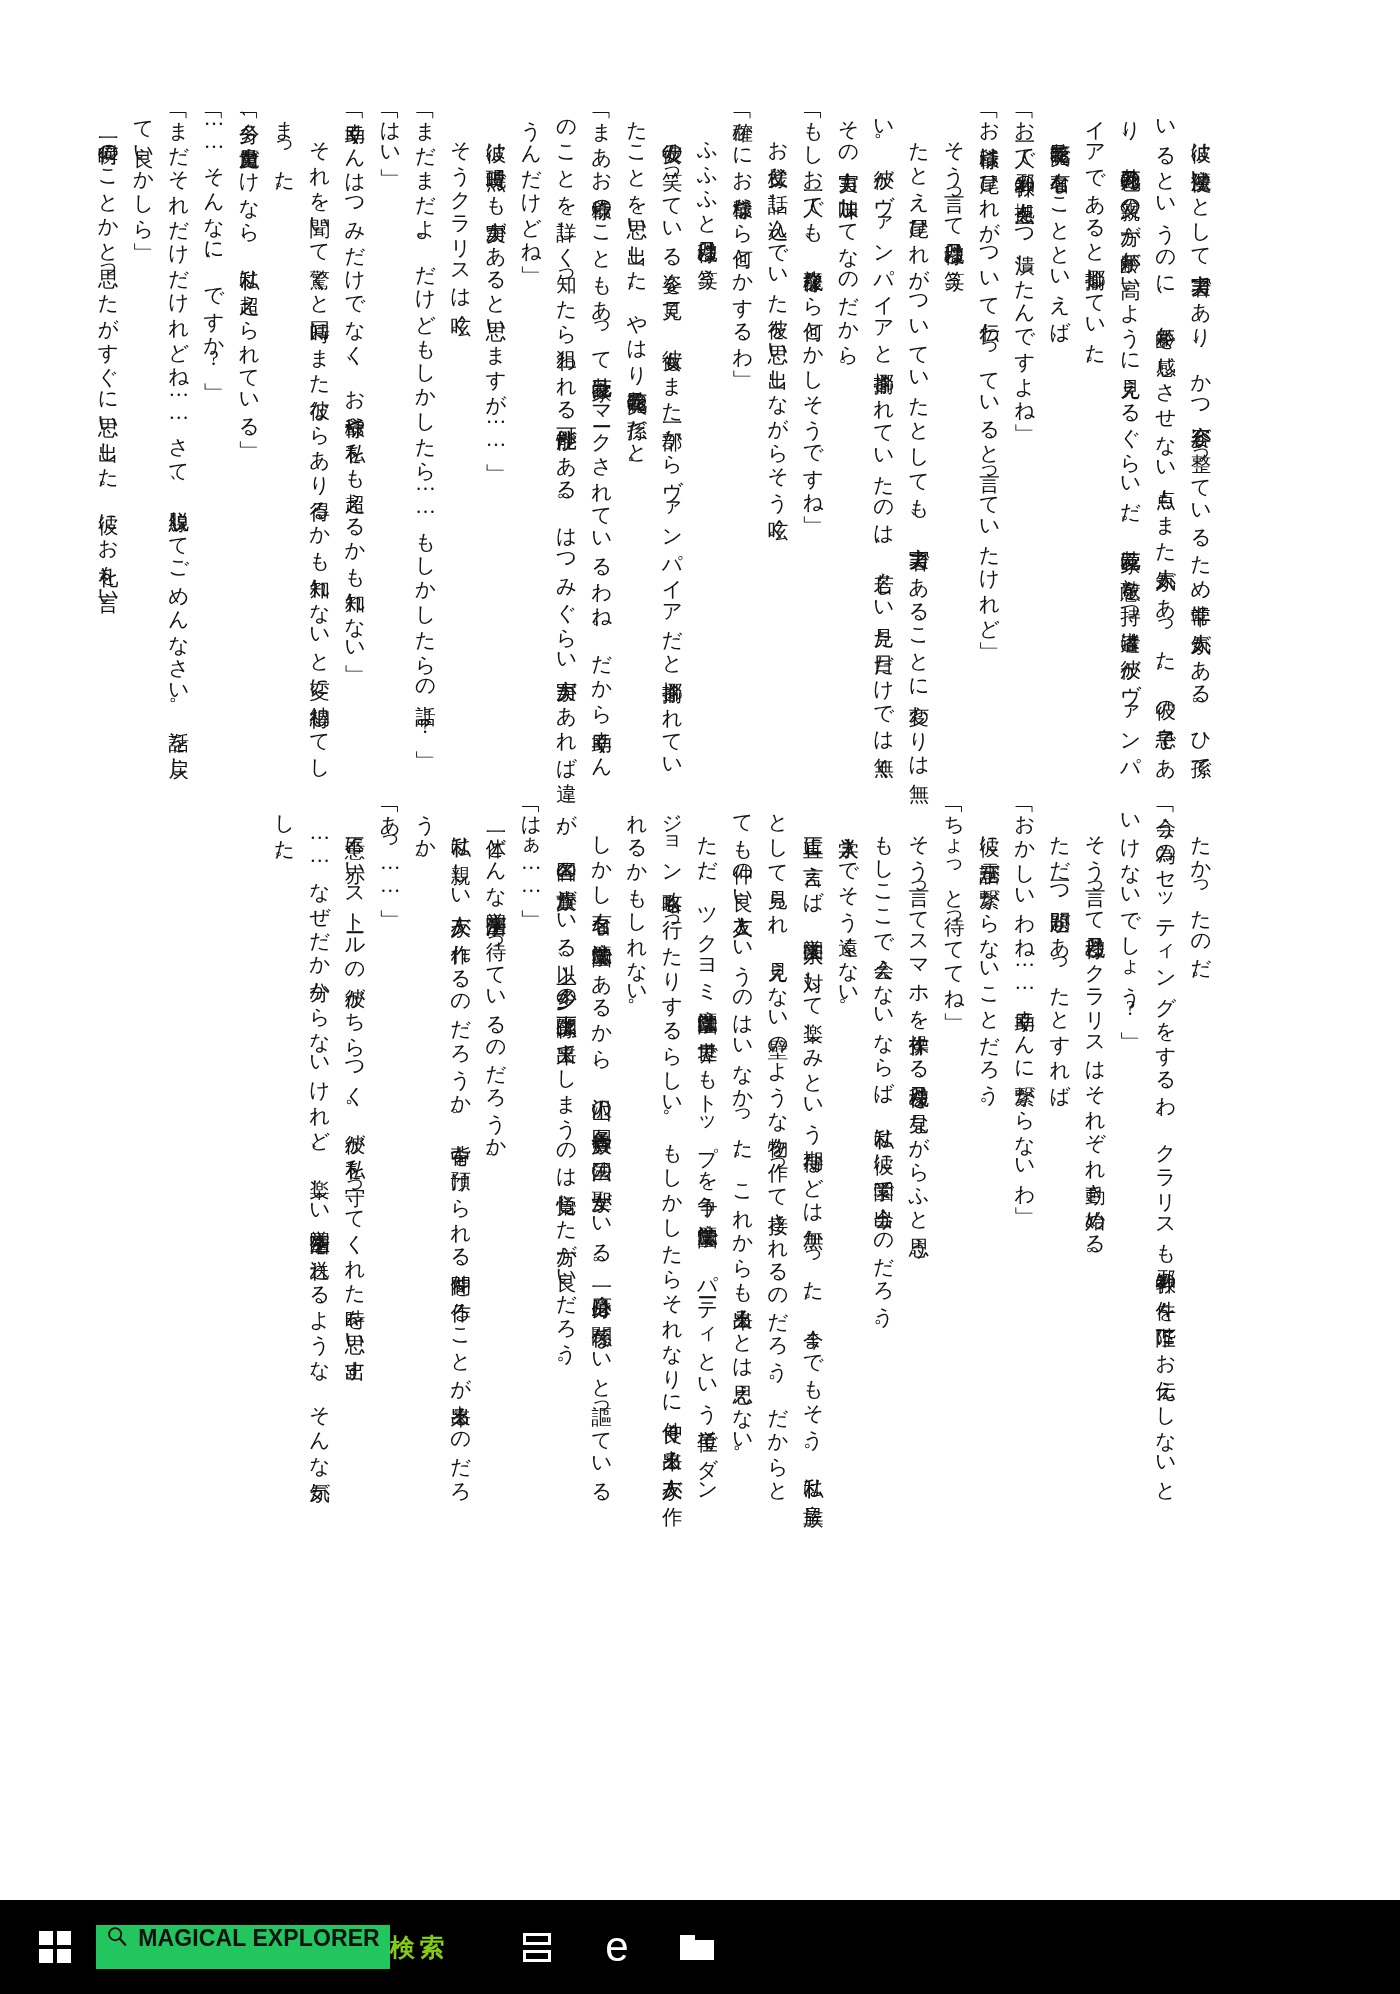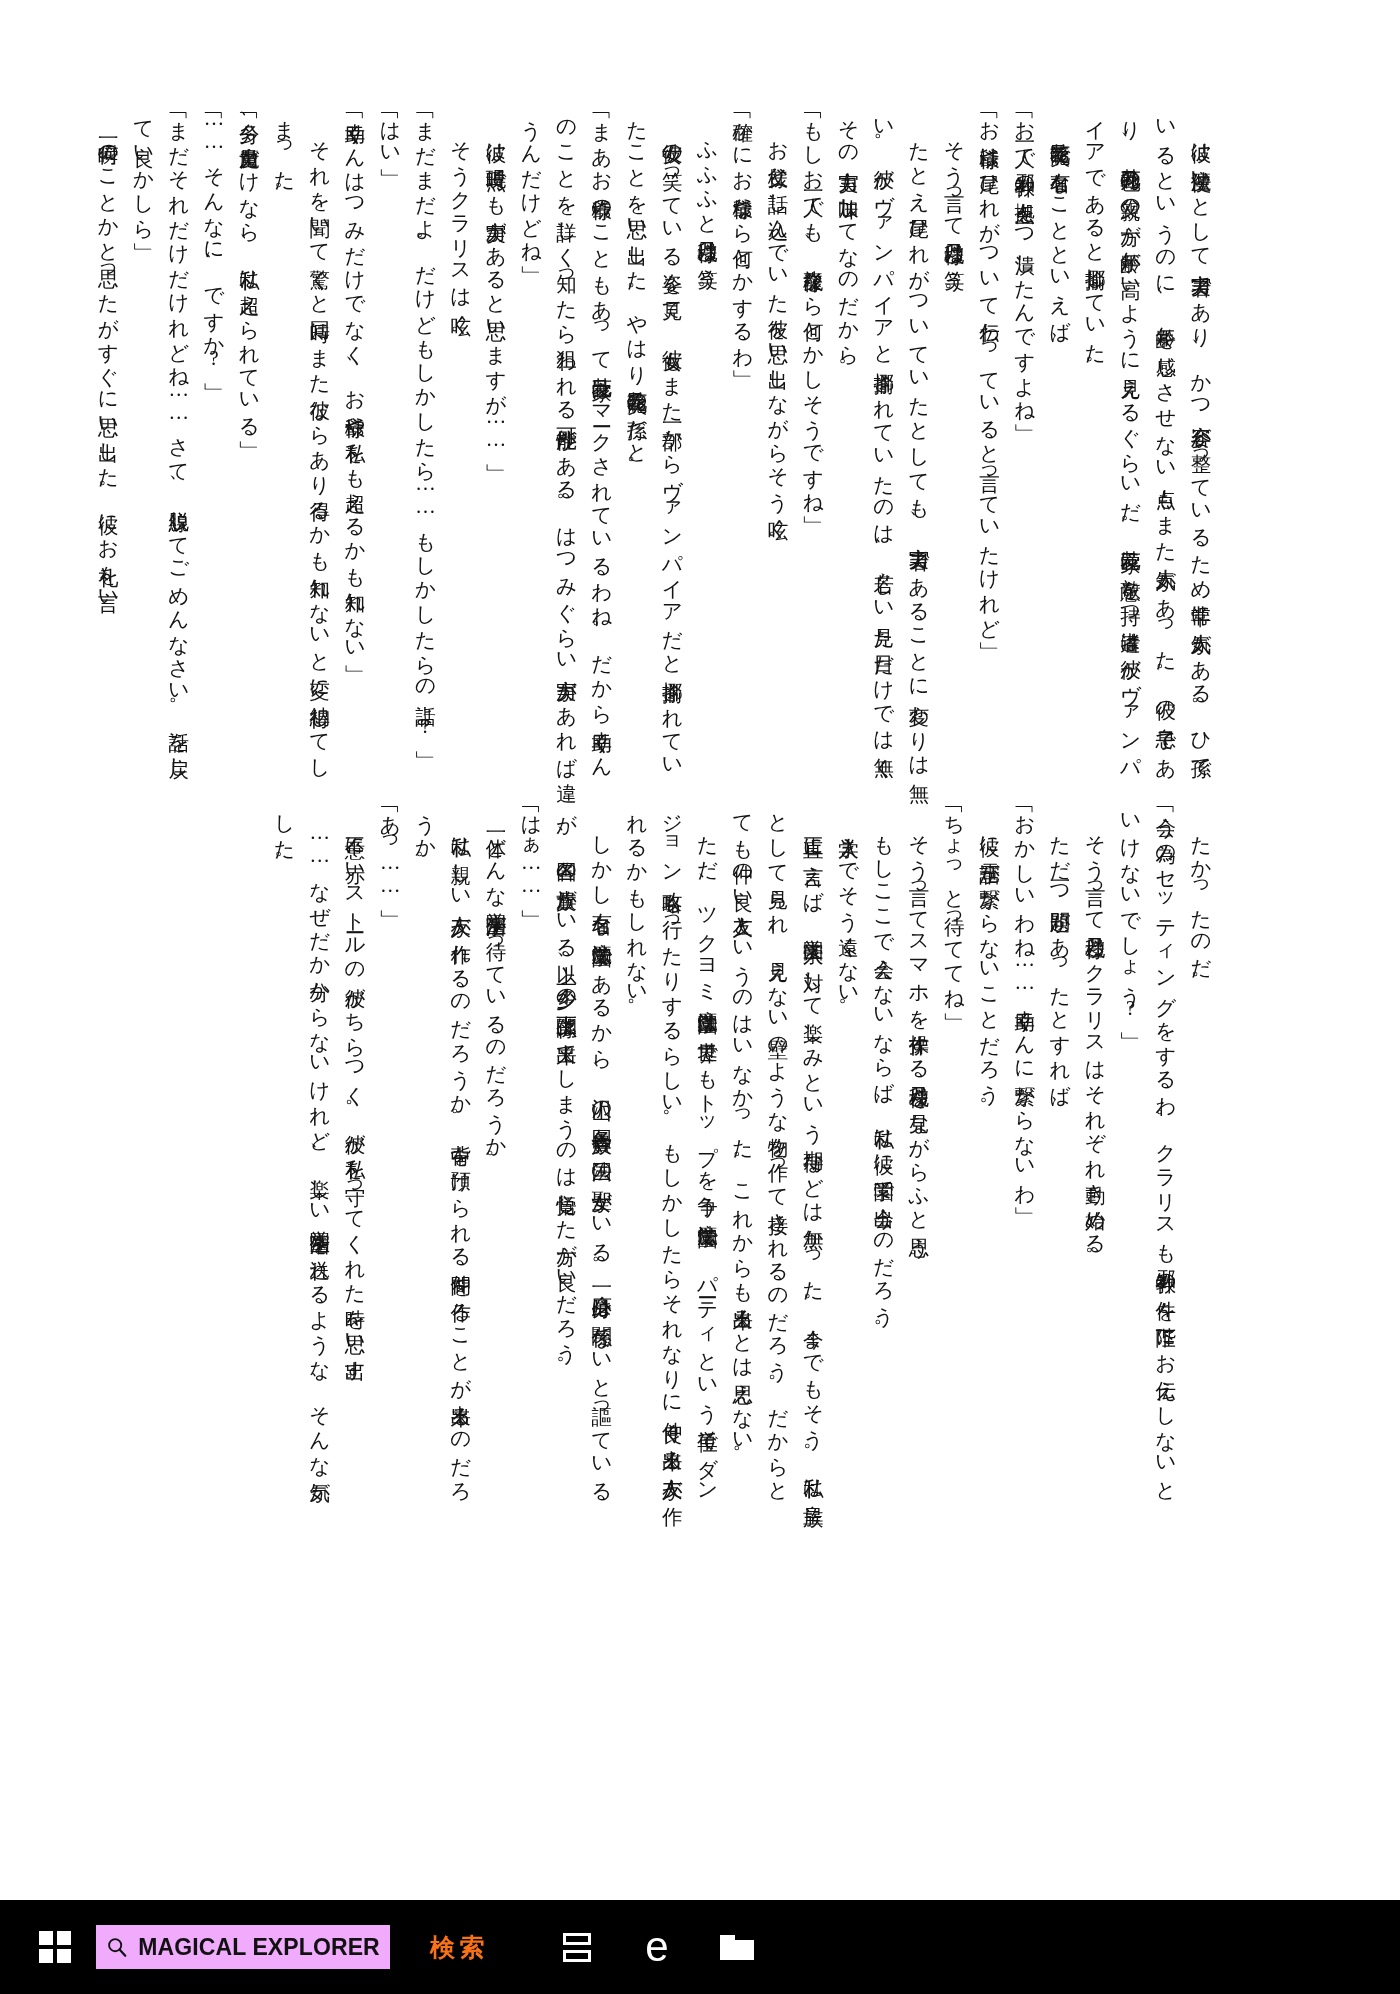"MAGICAL EXPLORER" #search-box { align-items: center -> flex-start; background: #f0abfc -> #22c55e }
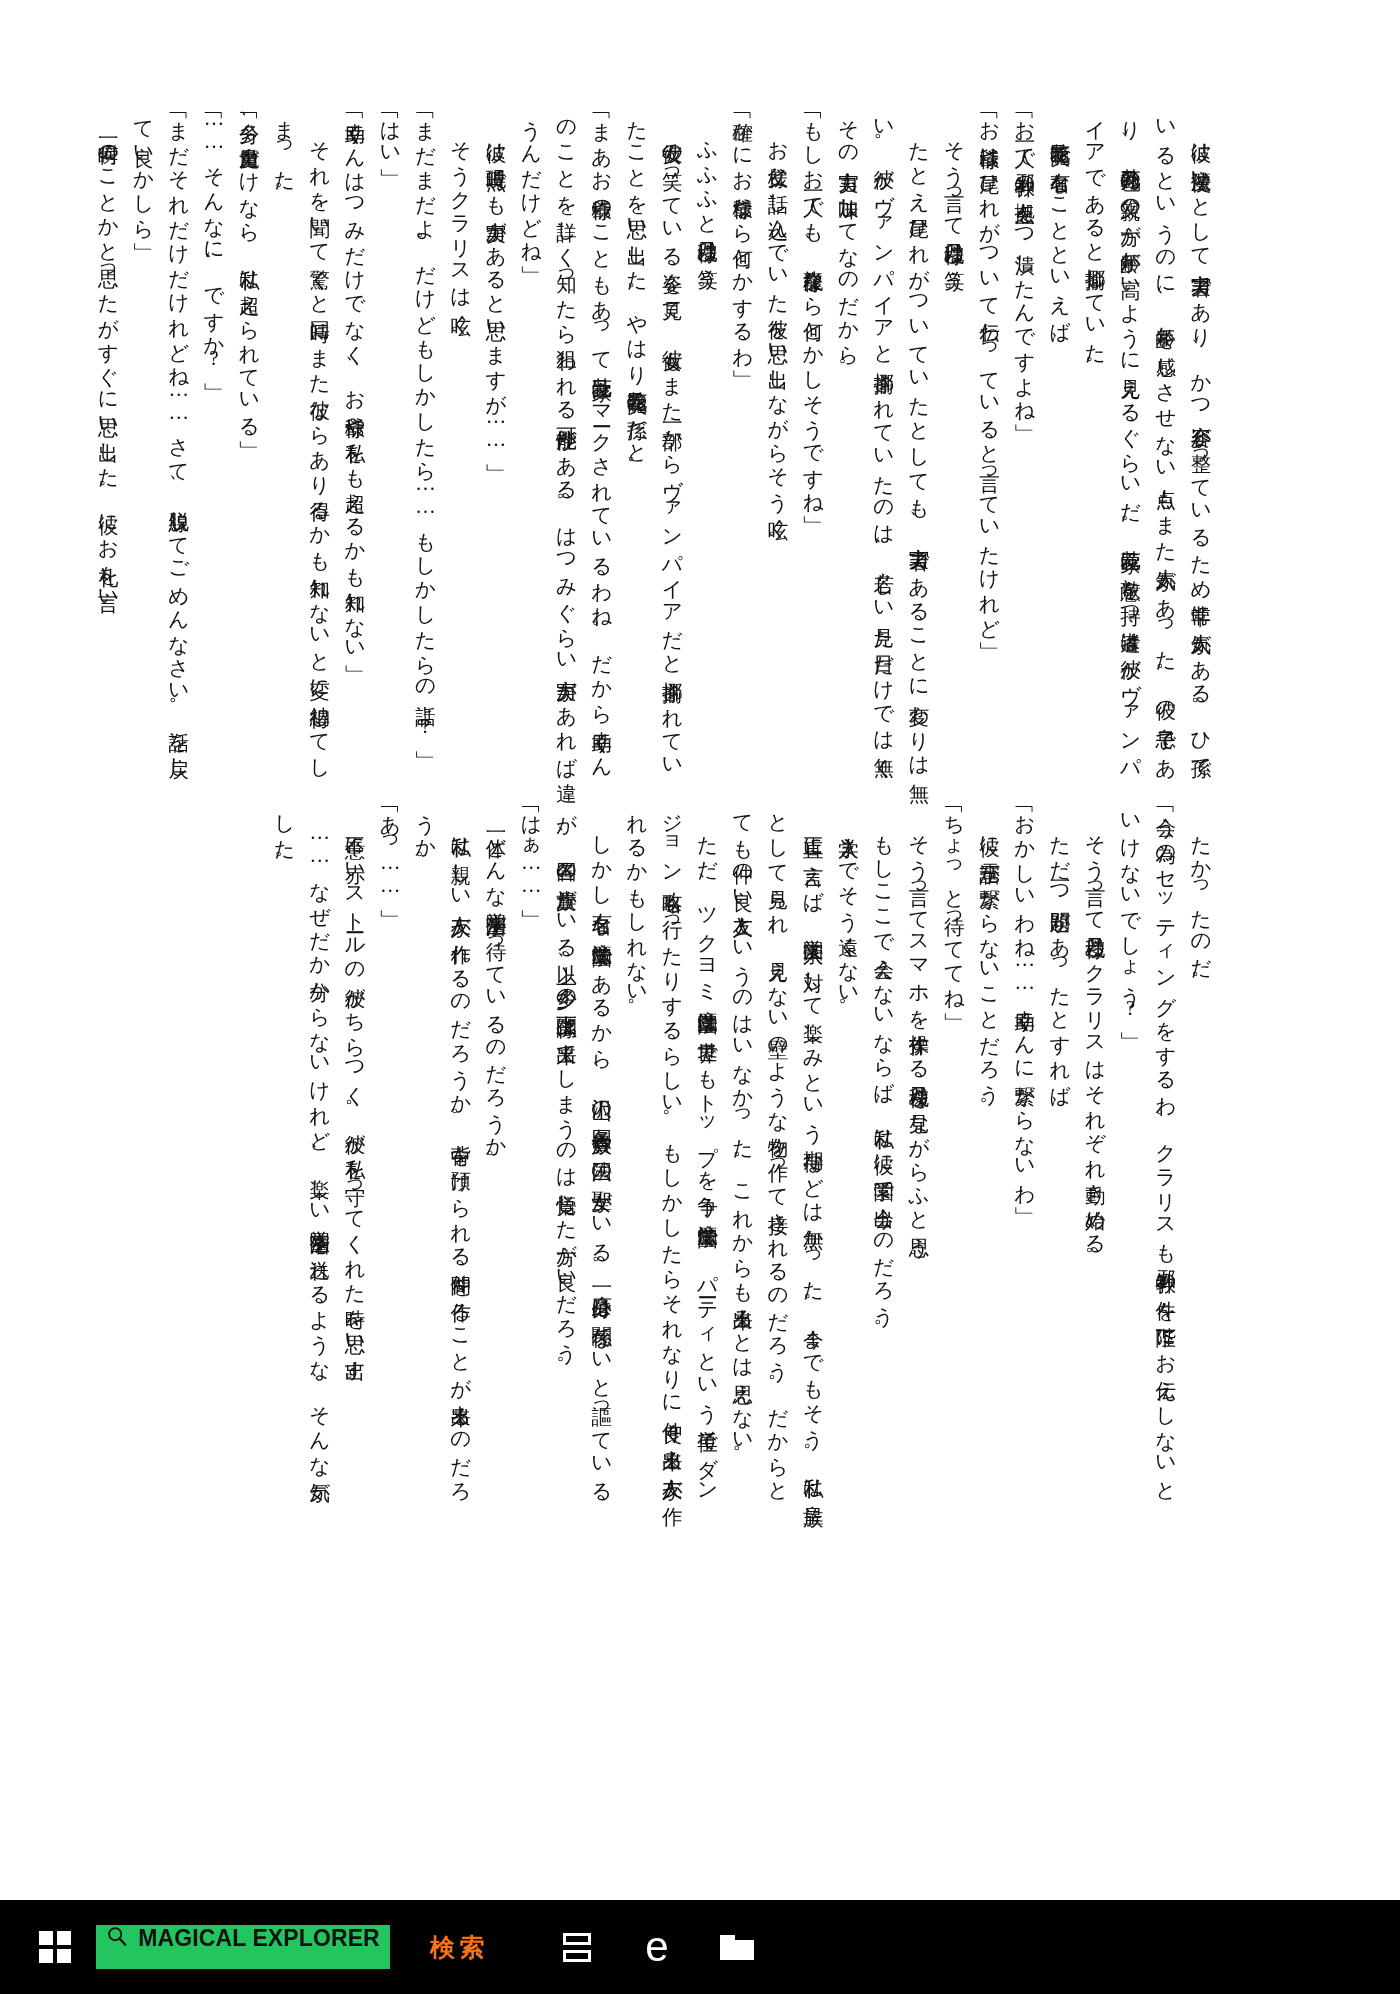"検索" #search-label { color: #f97316 -> #84cc16; margin-left: 40px -> none }
